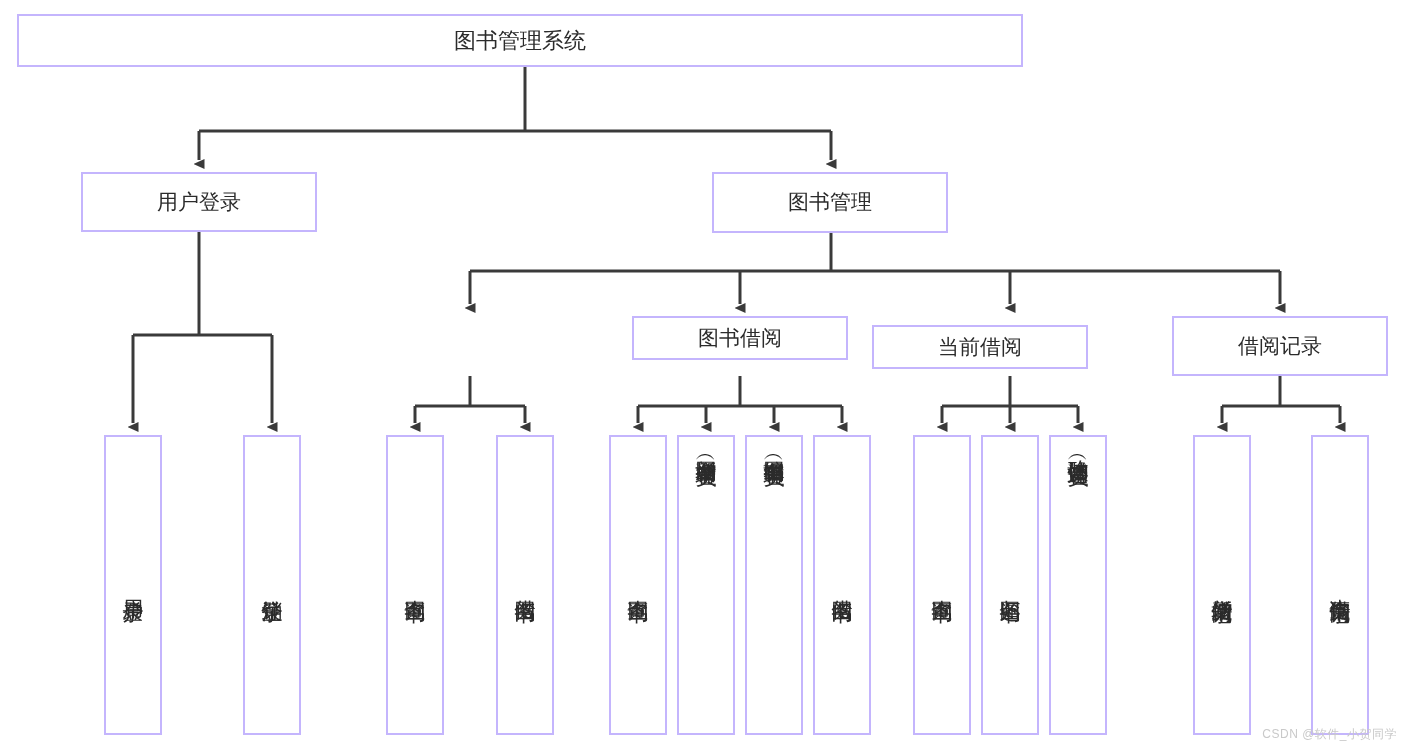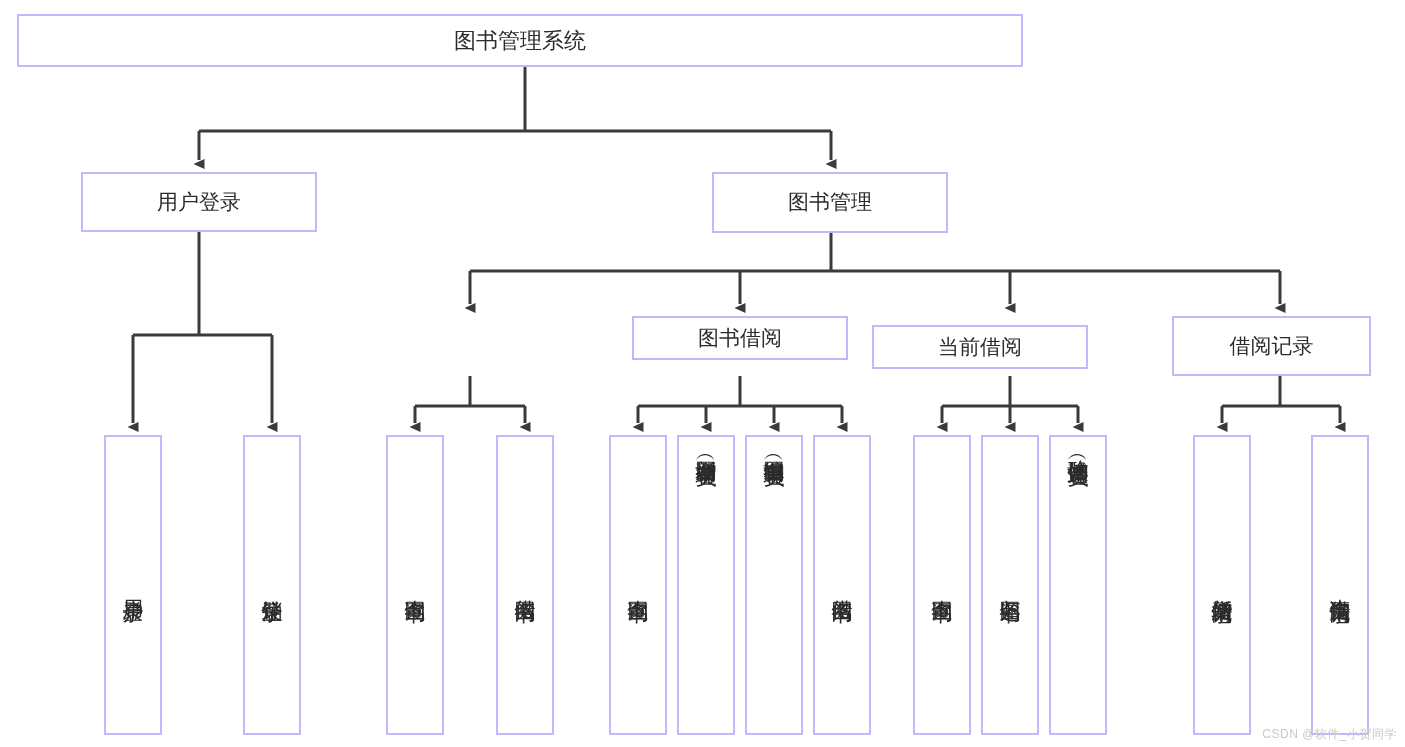"借阅记录" div.node { width: 199px -> 216px }
